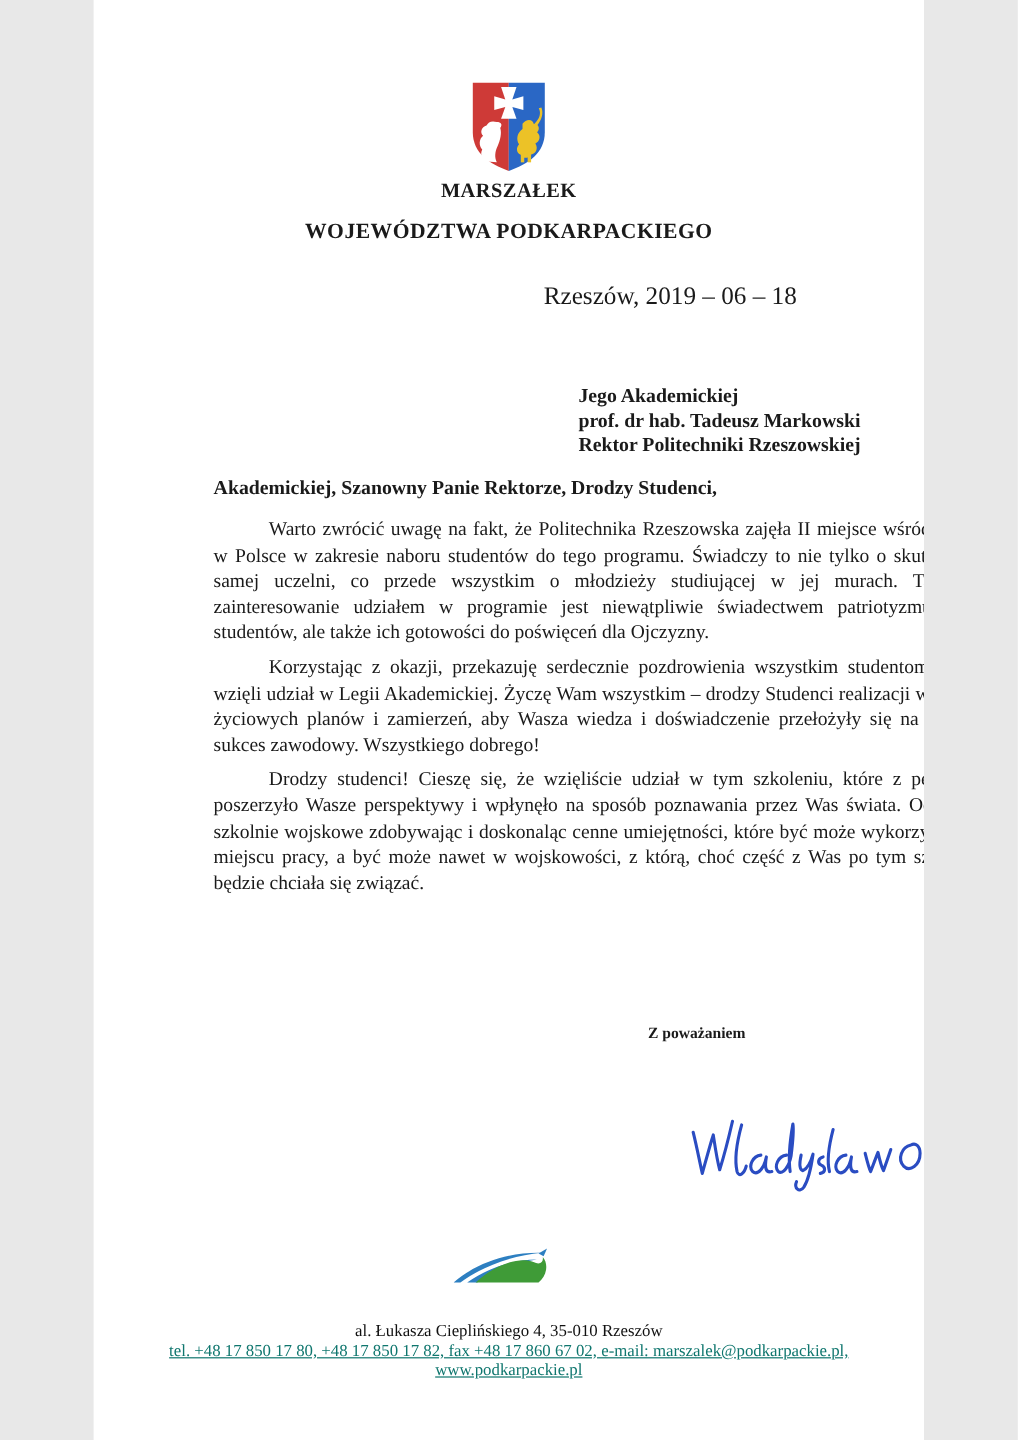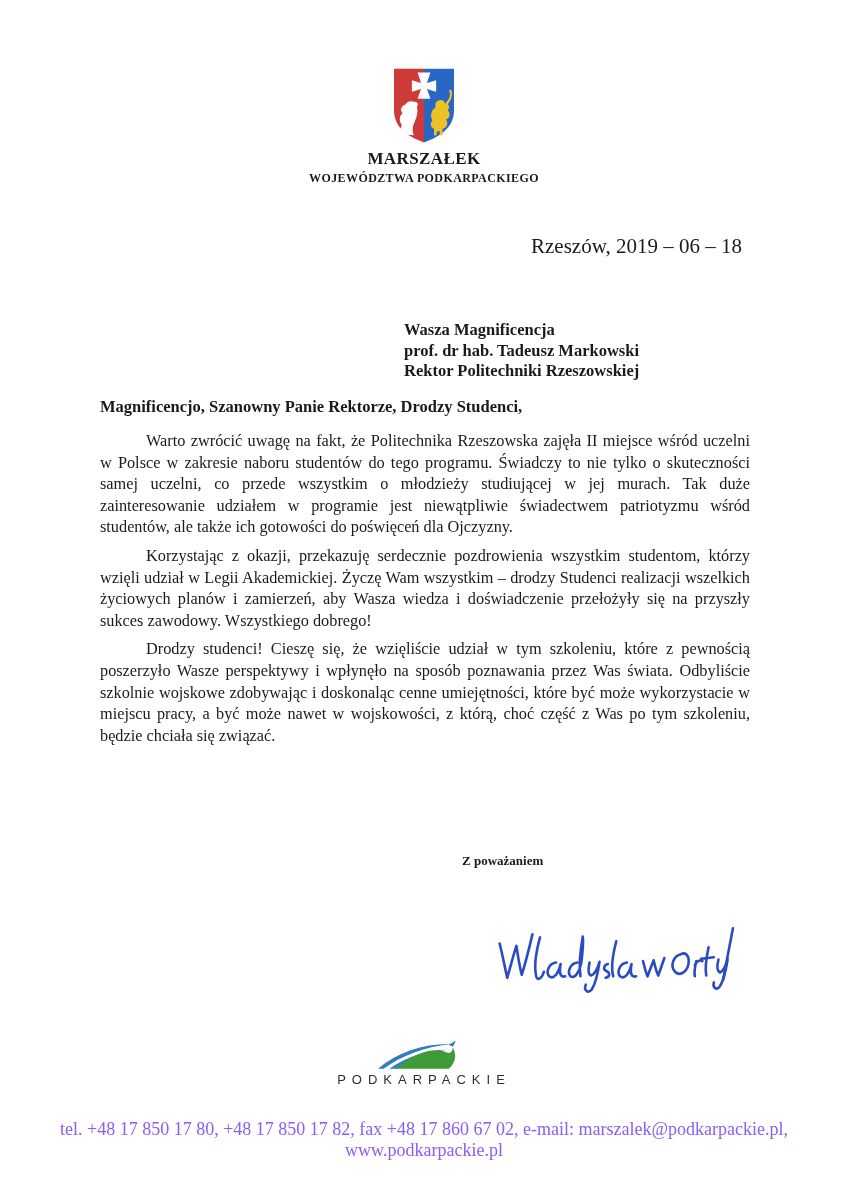"MARSZAŁEK" .page { width: 848px -> 692px }
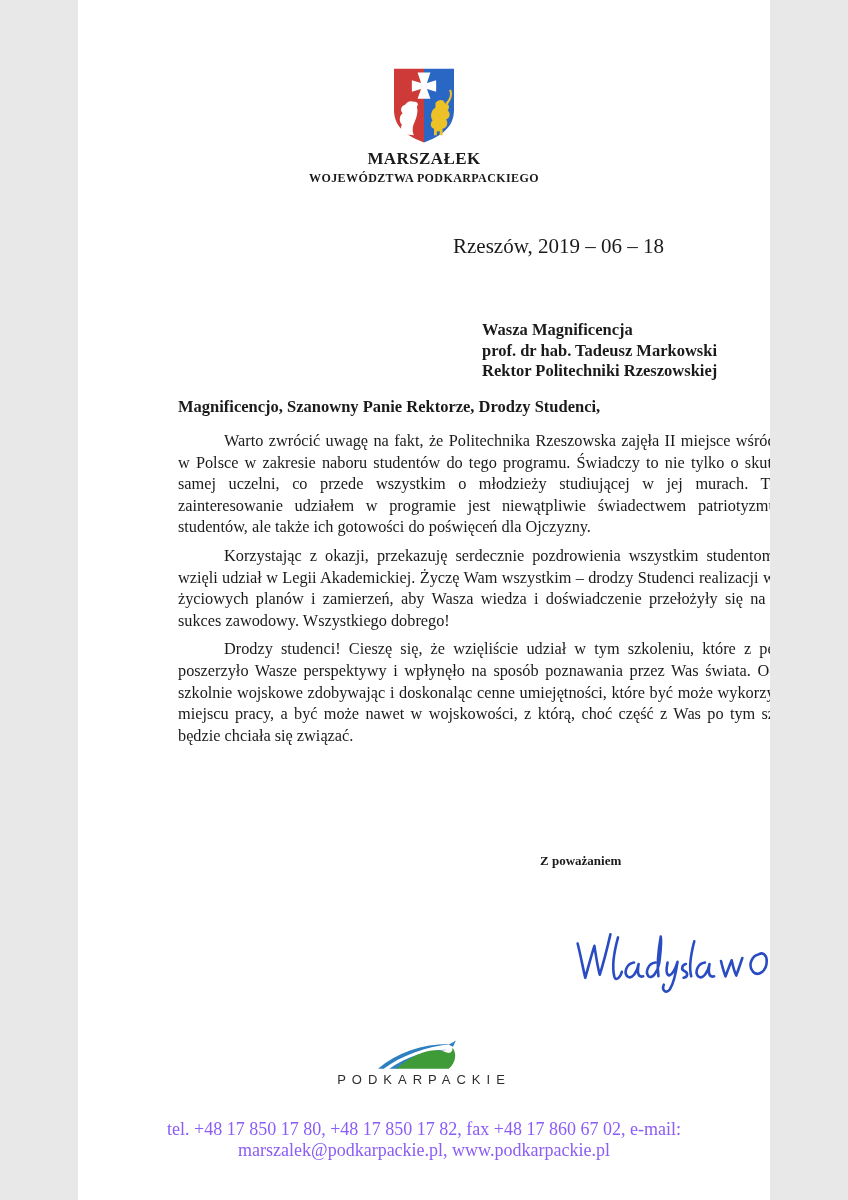"WOJEWÓDZTWA PODKARPACKIEGO" .hdr2 { font-size: 12px -> 18px; top: 171px -> 182px }
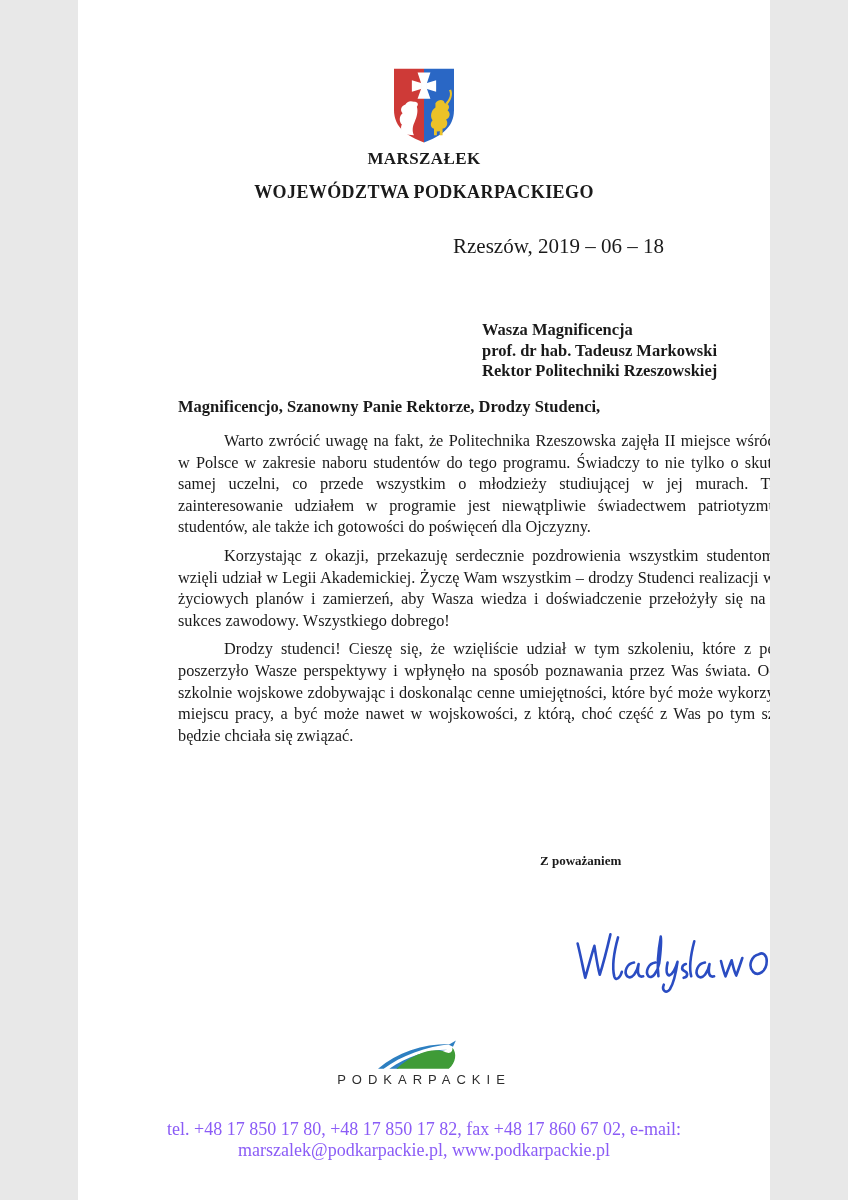"Wasza Magnificencja" div { text: Wasza Magnificencja -> Jego Akademickiej }
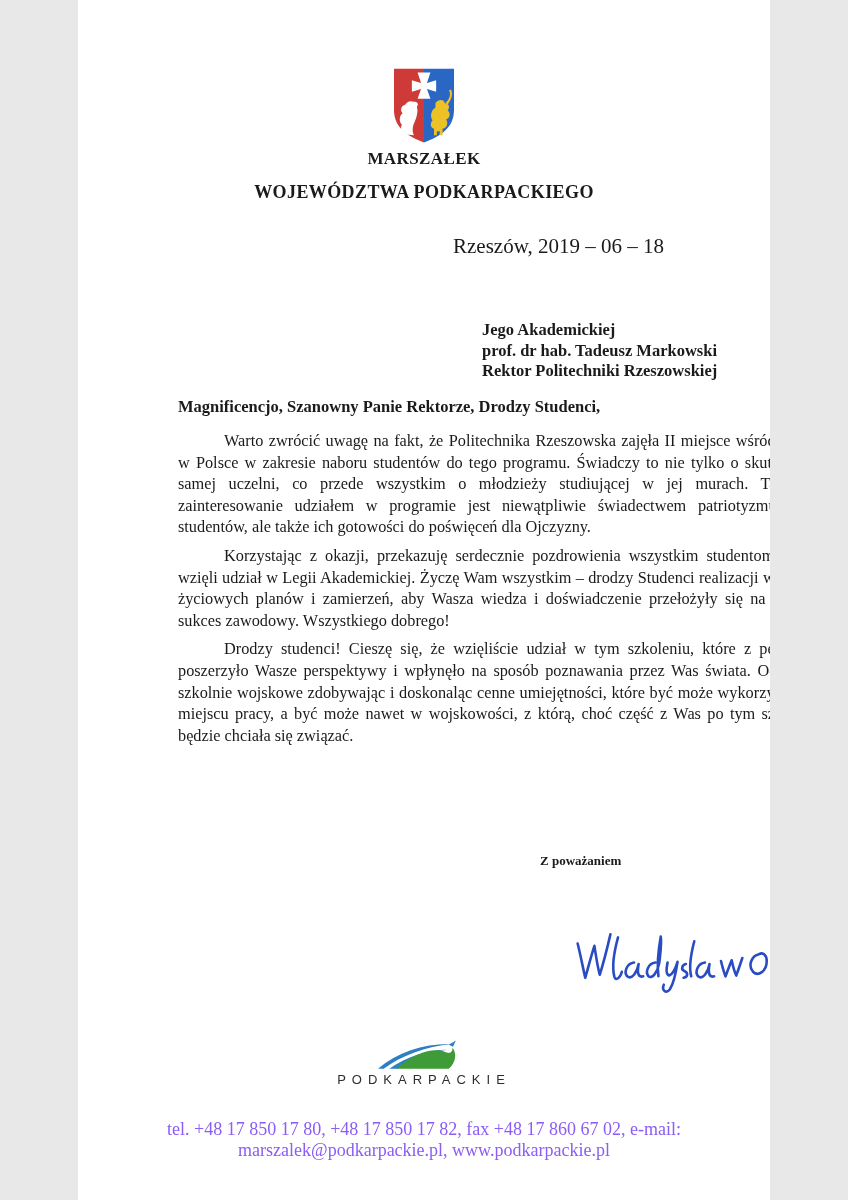"Magnificencjo, Szanowny Panie Rektorze," div.salutation { text: Magnificencjo -> Akademickiej }
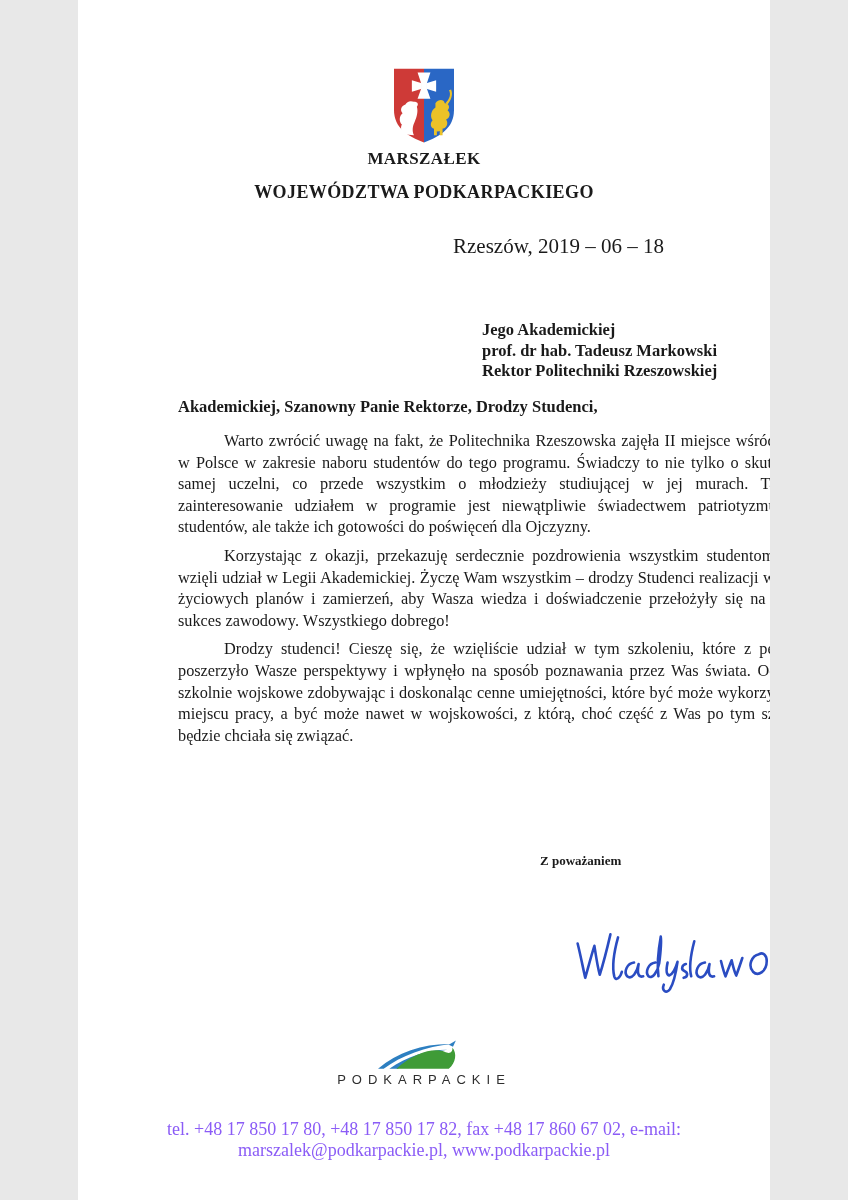"PODKARPACKIE" div.centered { html: <div>PODKARPACKIE</div> -> none }
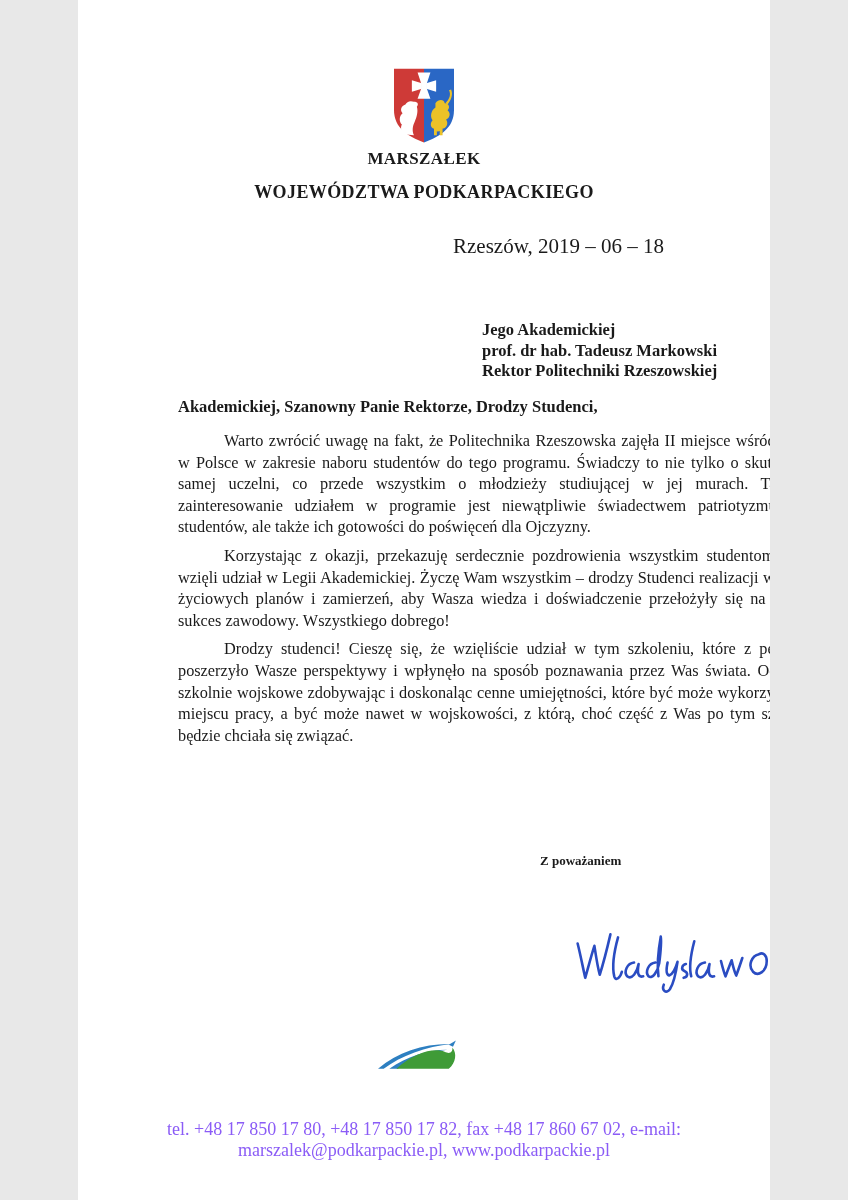"al. Łukasza Cieplińskiego 4, 35-010" div.centered { html: none -> <div>al. Łukasza Cieplińskiego 4, 35-010 Rzeszów</div> }
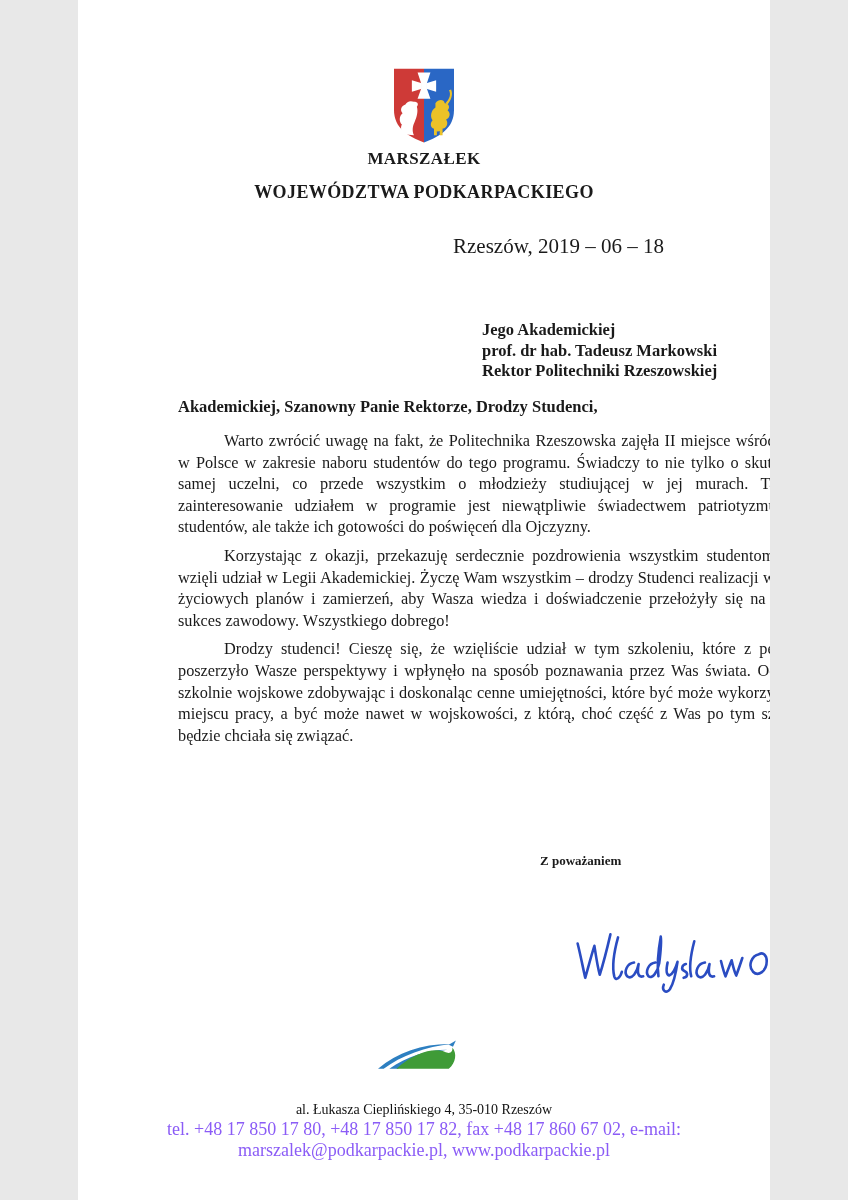"tel. +48 17 850 17" .footer-line2 { color: #8b5cf6 -> #0f766e; font-size: 18px -> 14px; text-decoration: none -> underline }
